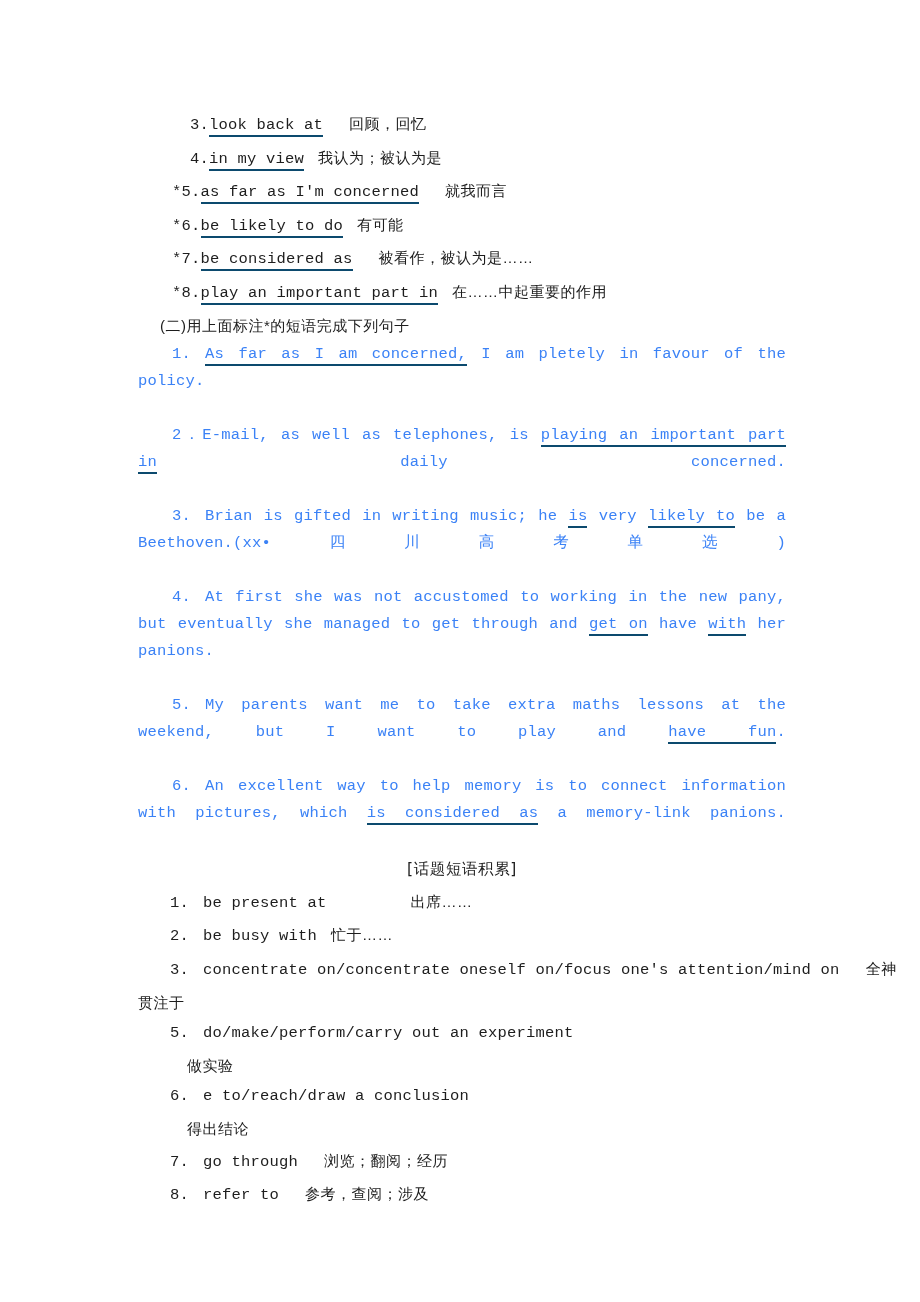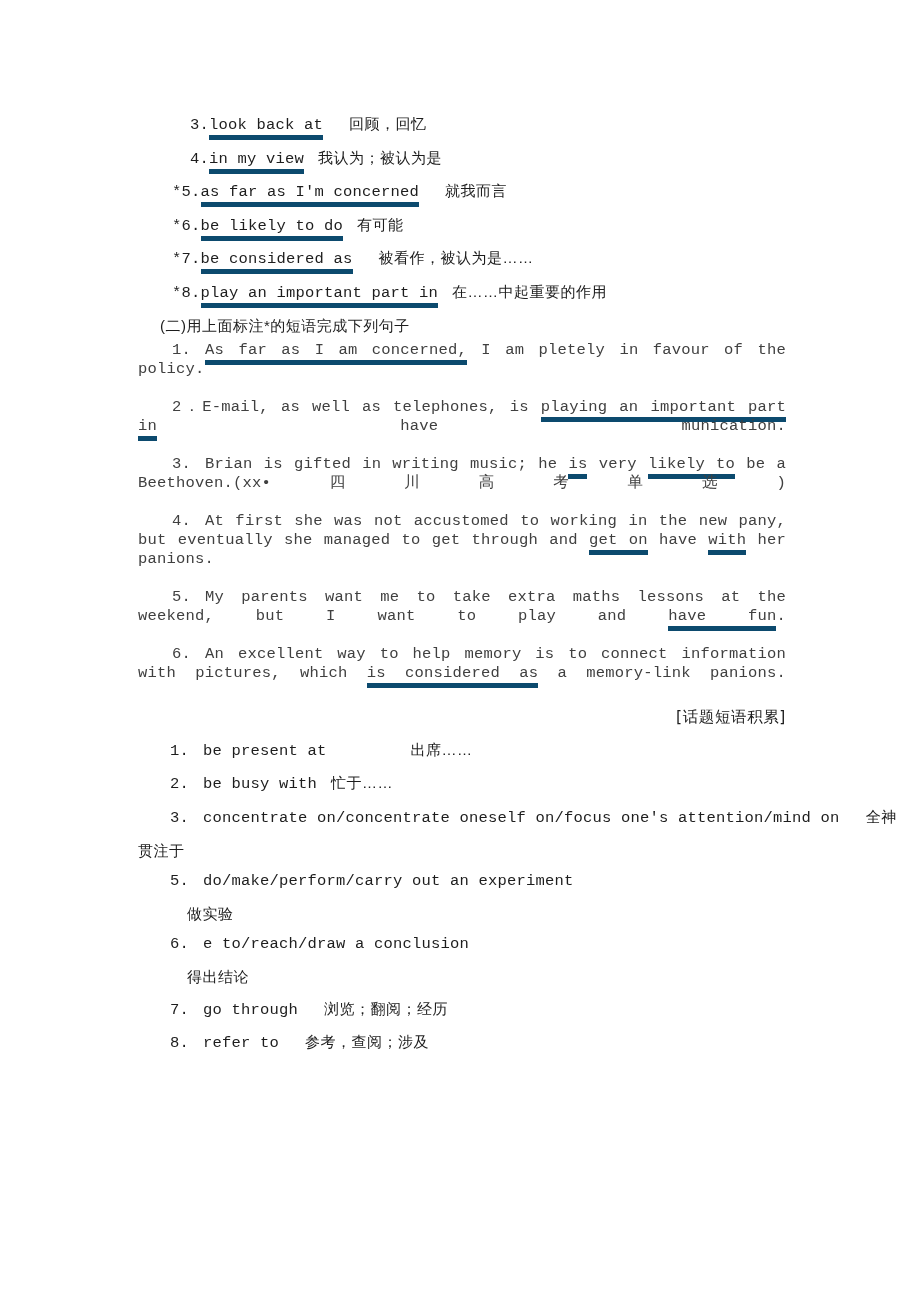"look back at" u.w { border-bottom: 5px solid #0c4a6e -> 2px solid #0c4a6e }
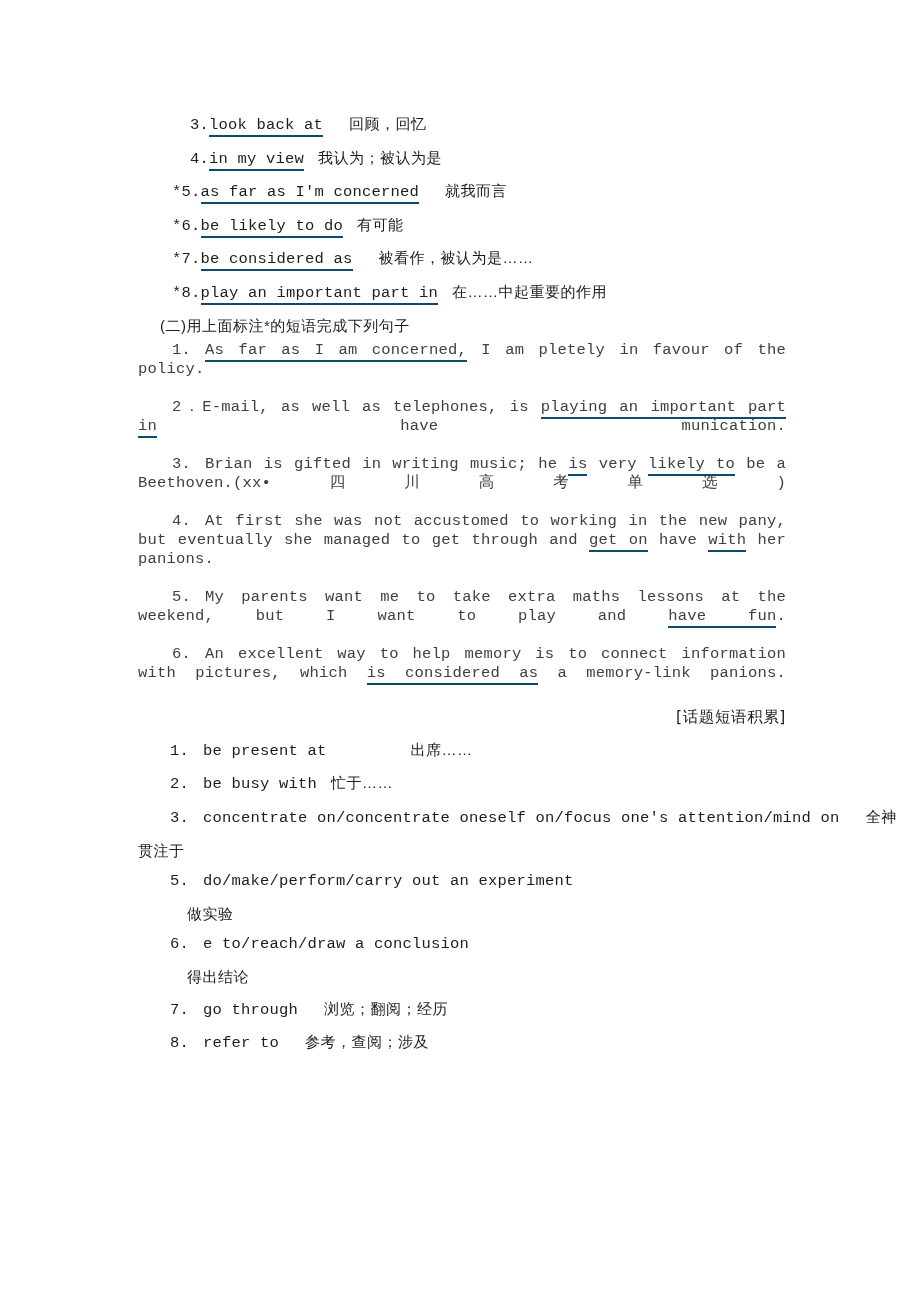"1. As far as I" .para { color: #404040 -> #3b82f6; line-height: 19px -> 27px }
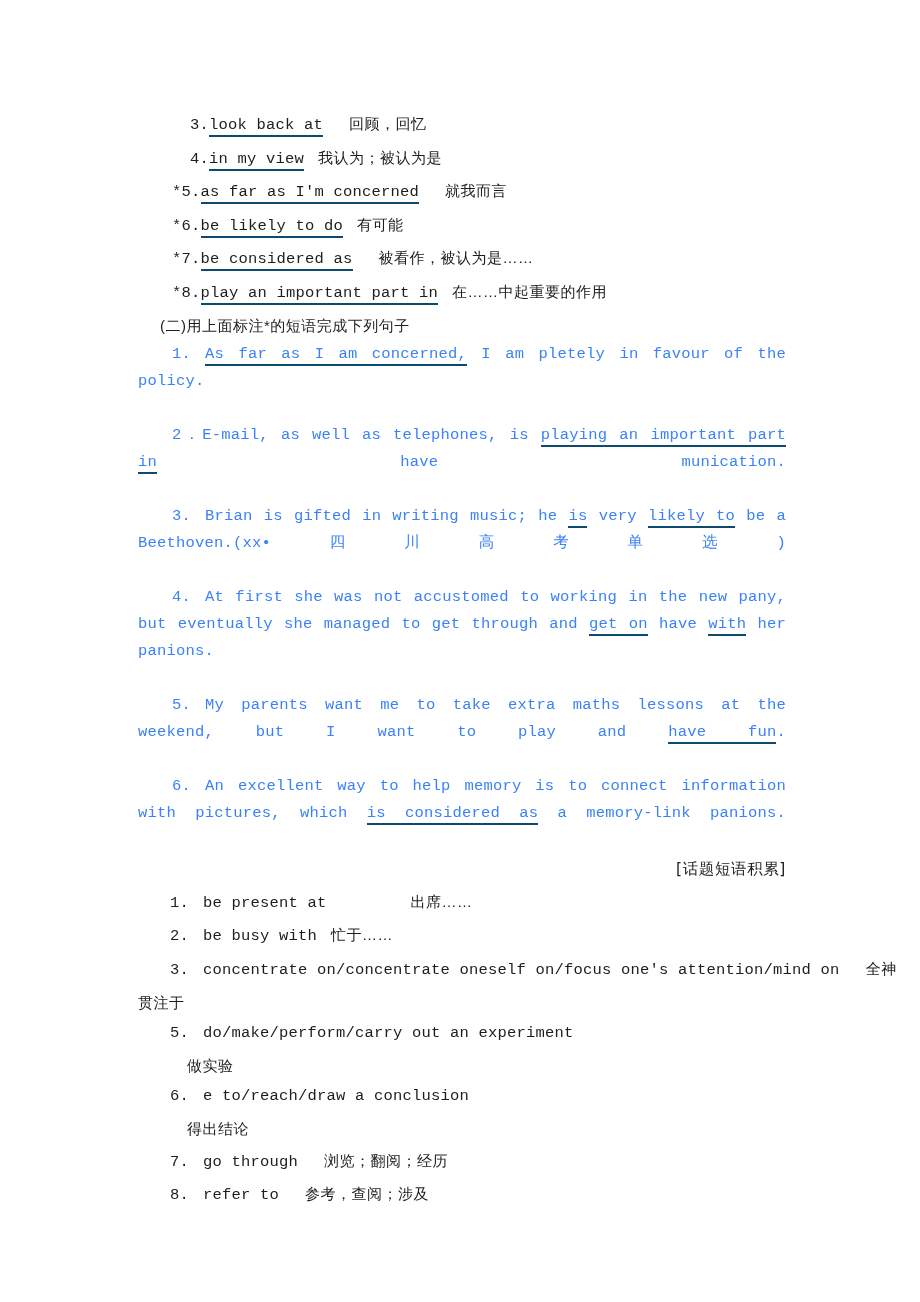"have munication." span { text: have munication -> daily concerned }
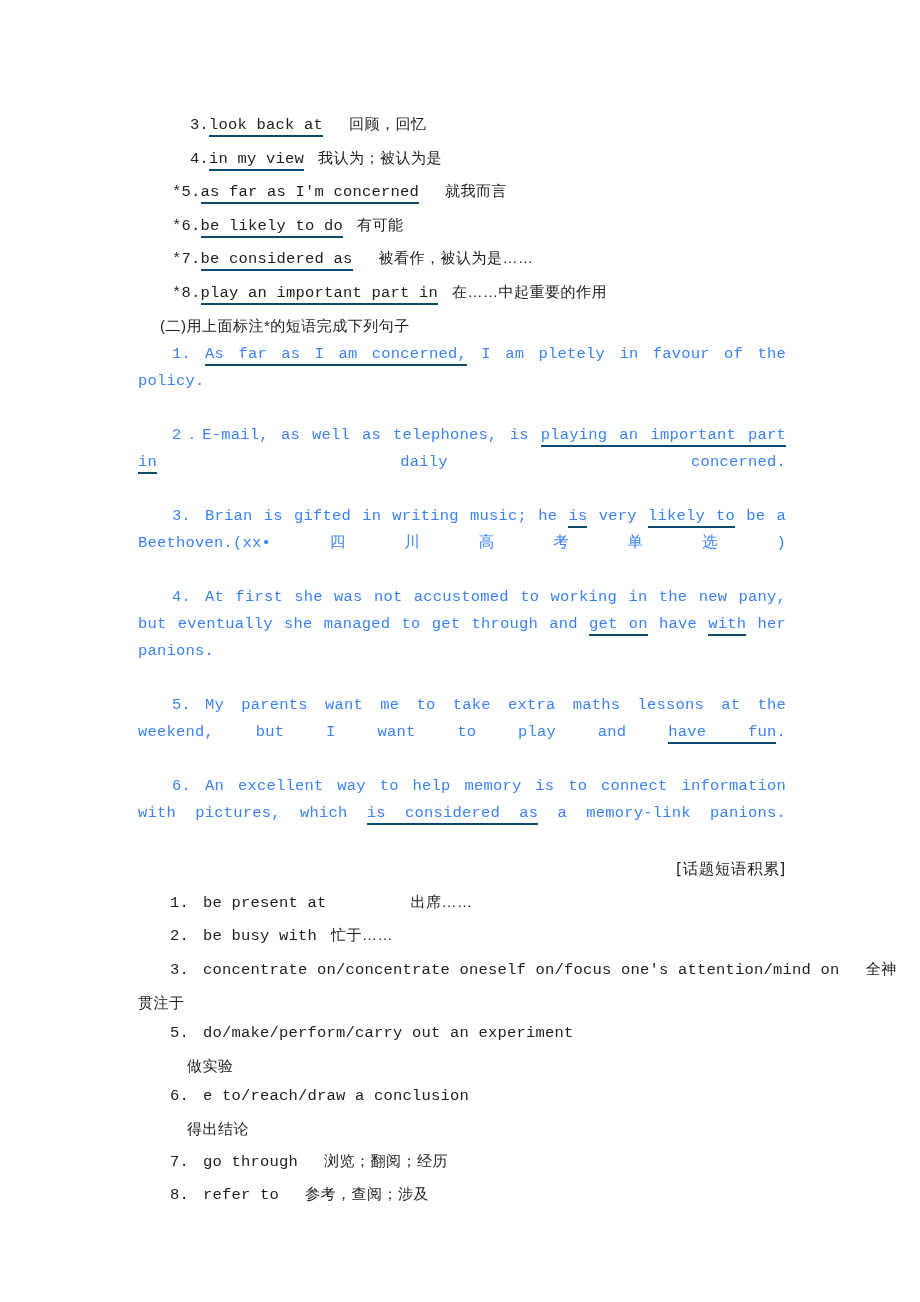"[话题短语积累]" .heading { text-align: right -> center }
